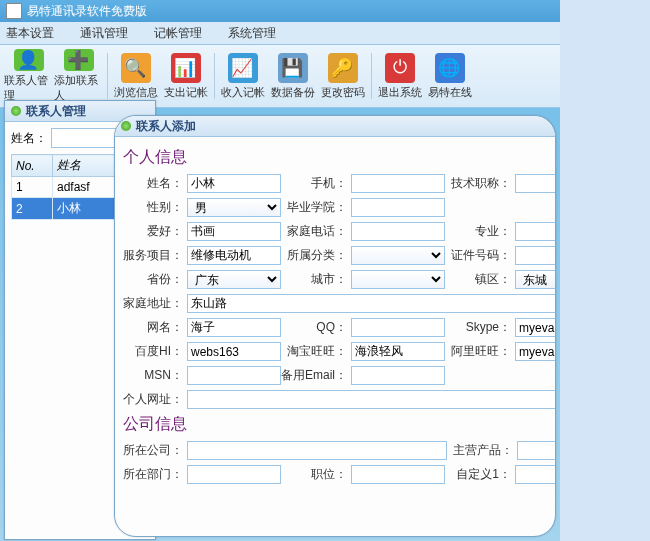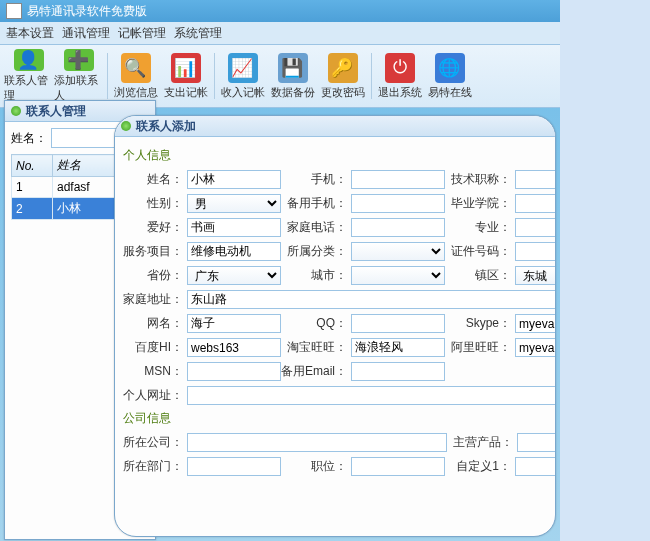"基本设置" .menubar { gap: 8px -> 26px }
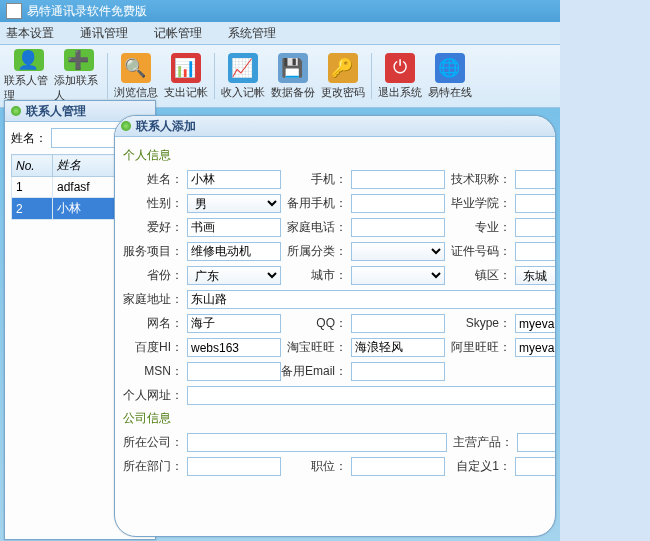"个人信息" .section-title { color: #4d7c0f -> #701a75; font-size: 12px -> 16px }
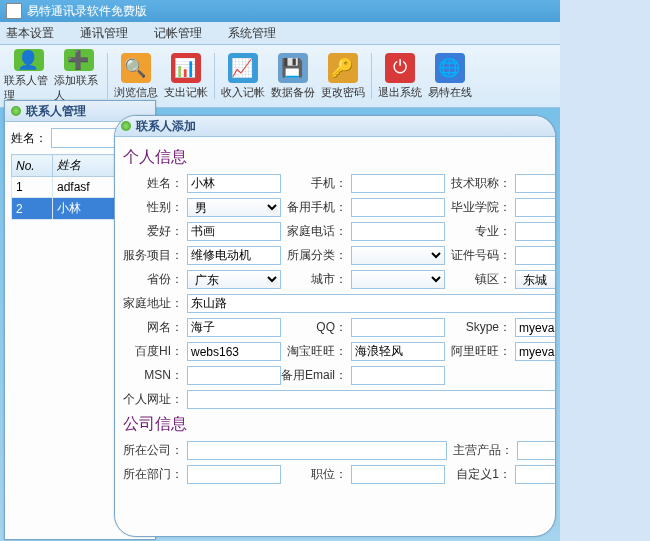"备用手机：" div.cell { html: <div> <label>备用手机：</label> <input> </div> -> none }
